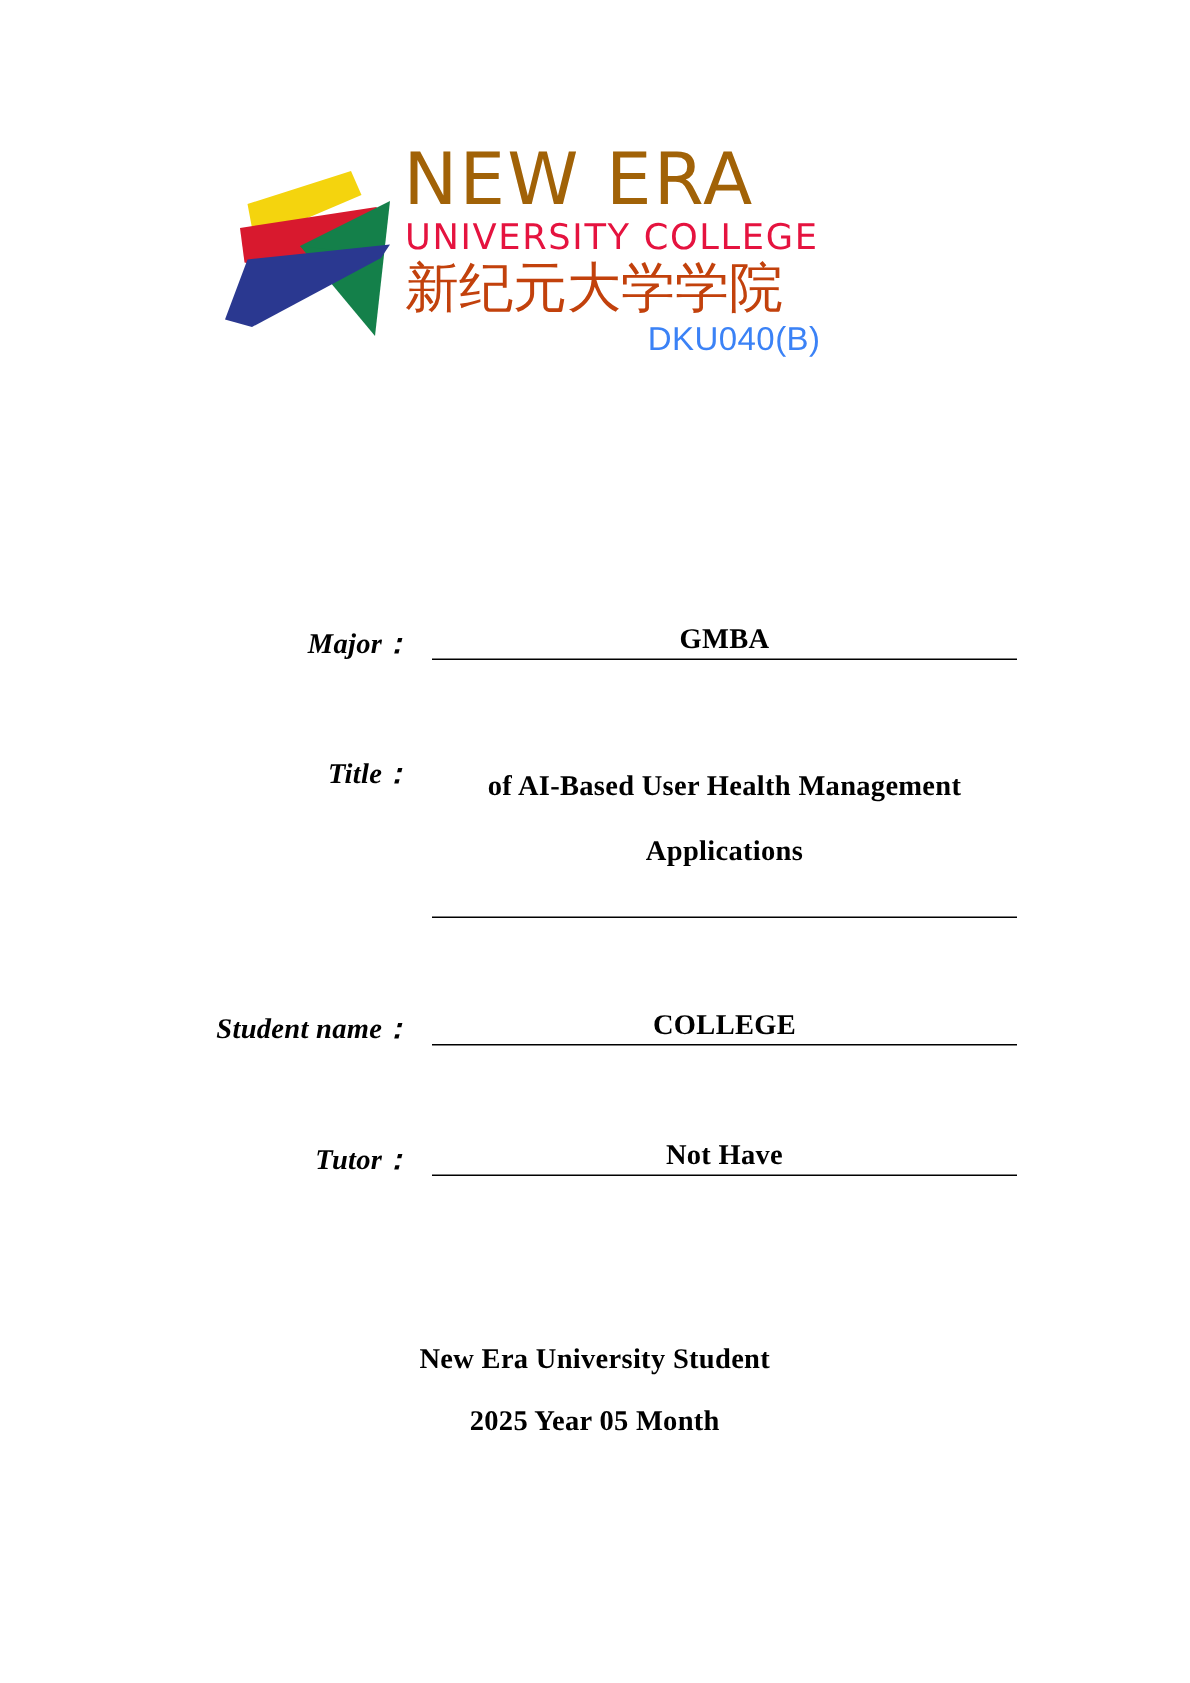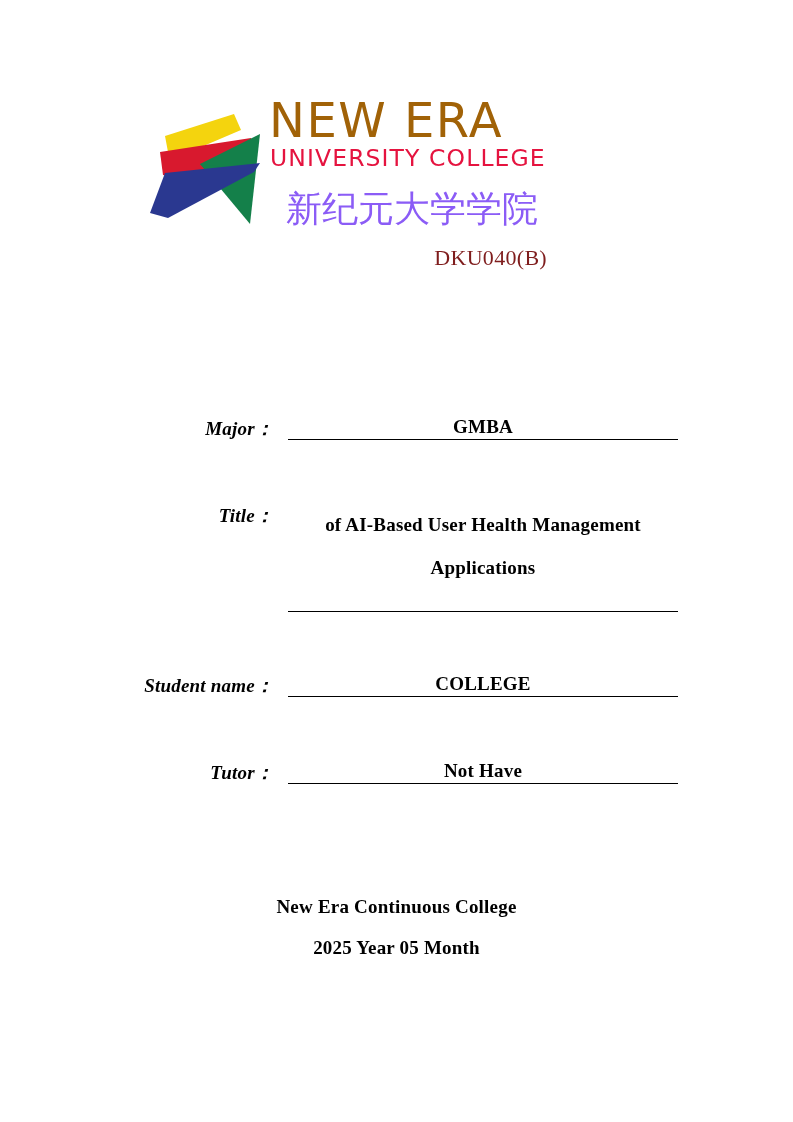"新纪元大学学院" .wm-cjk { color: #8b5cf6 -> #c2410c; margin: 16px -> 0 }
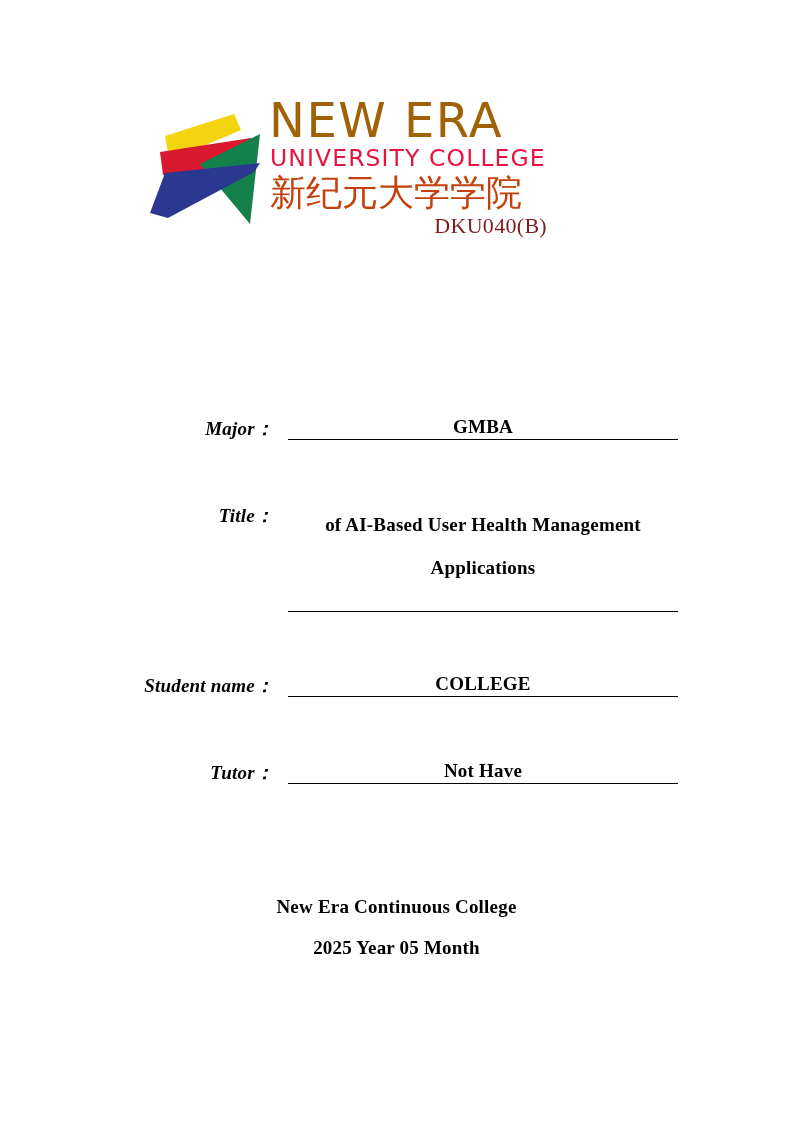"DKU040(B)" .wm-code { color: #7f1d1d -> #3b82f6; font-family: Liberation Serif, serif -> Liberation Sans, sans-serif }
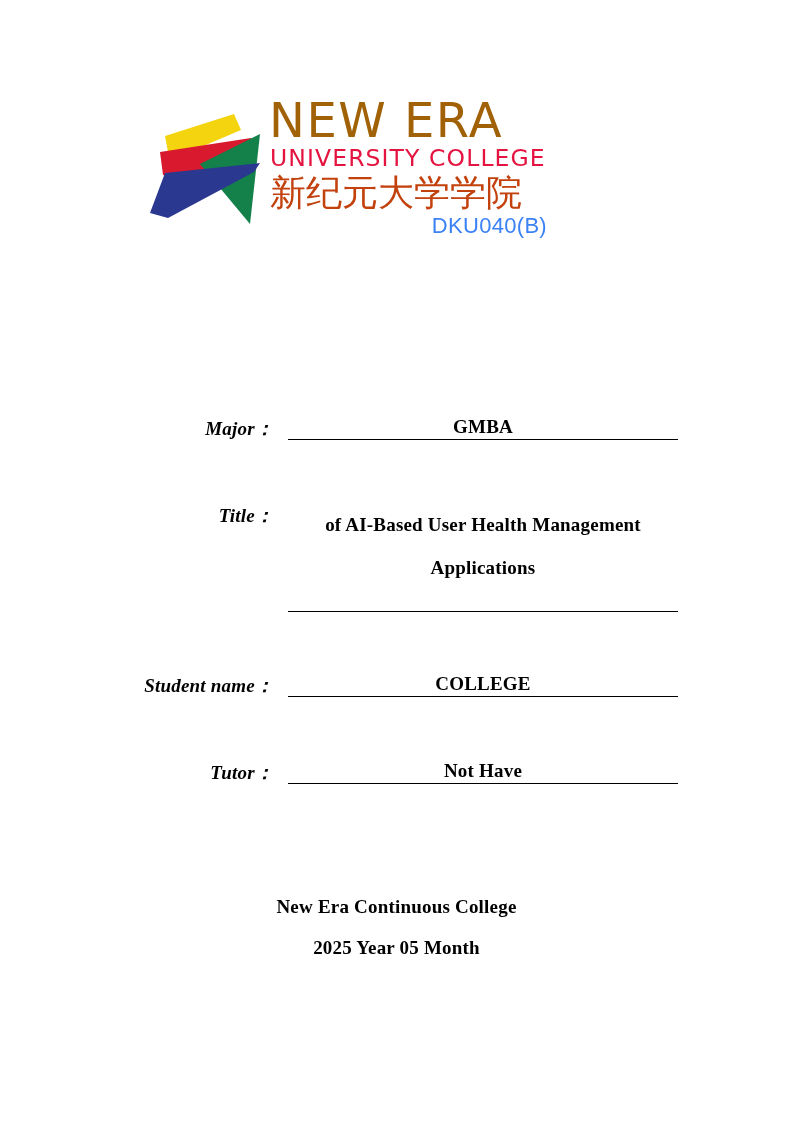"New Era Continuous College" div.footer-line { text: Continuous College -> University Student }
